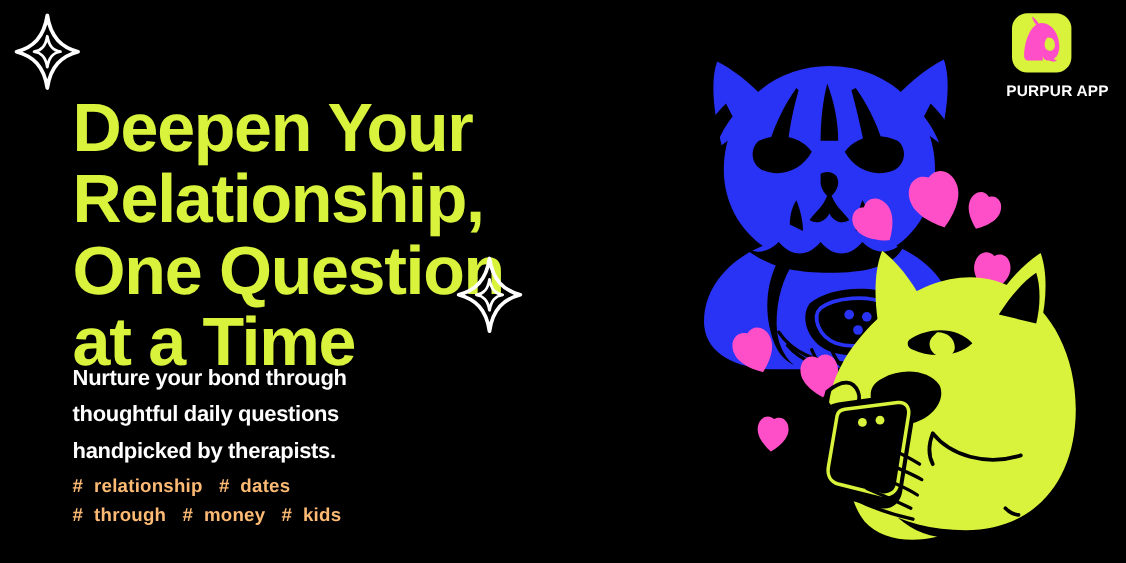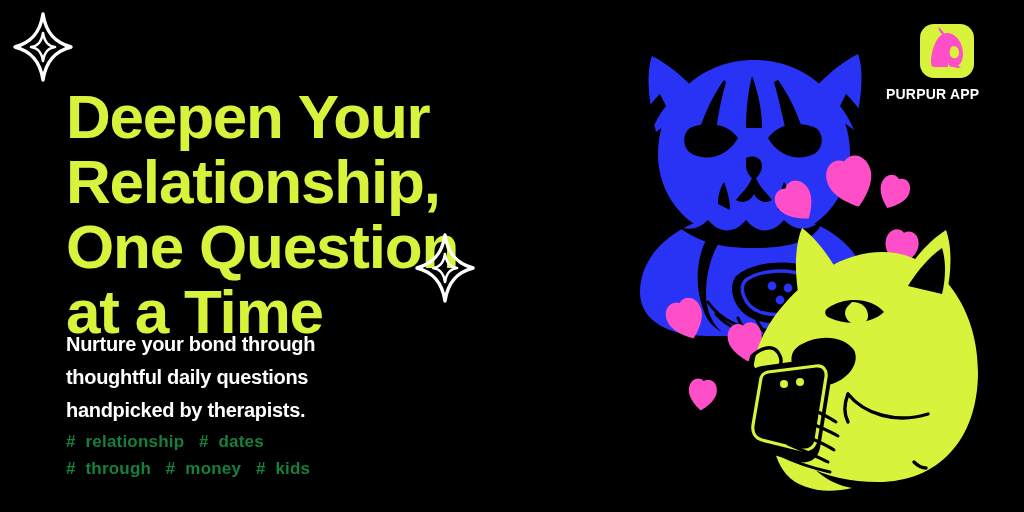"PURPUR APP" .logo-block { text-align: left -> right; top: 24px -> 12px }
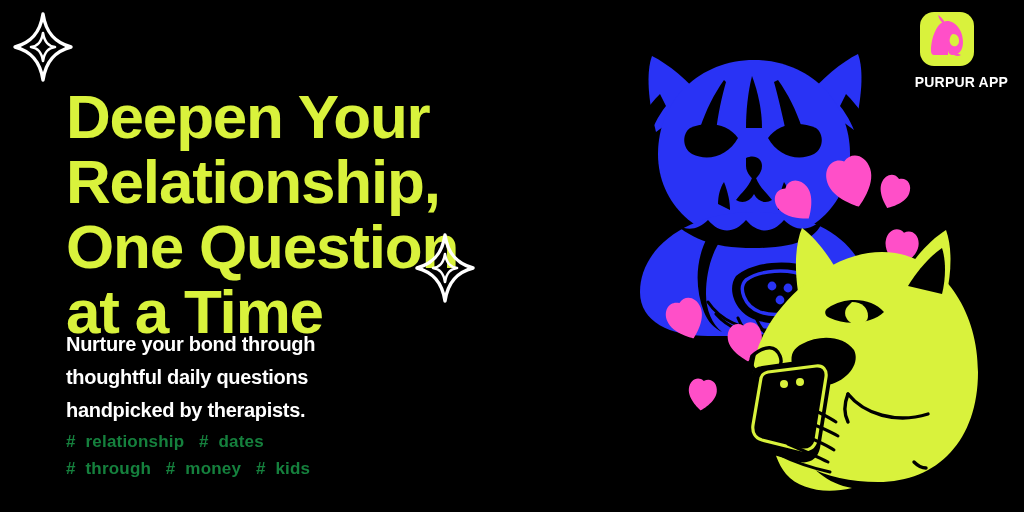"# relationship # dates" .tags { color: #15803d -> #fdba74 }
